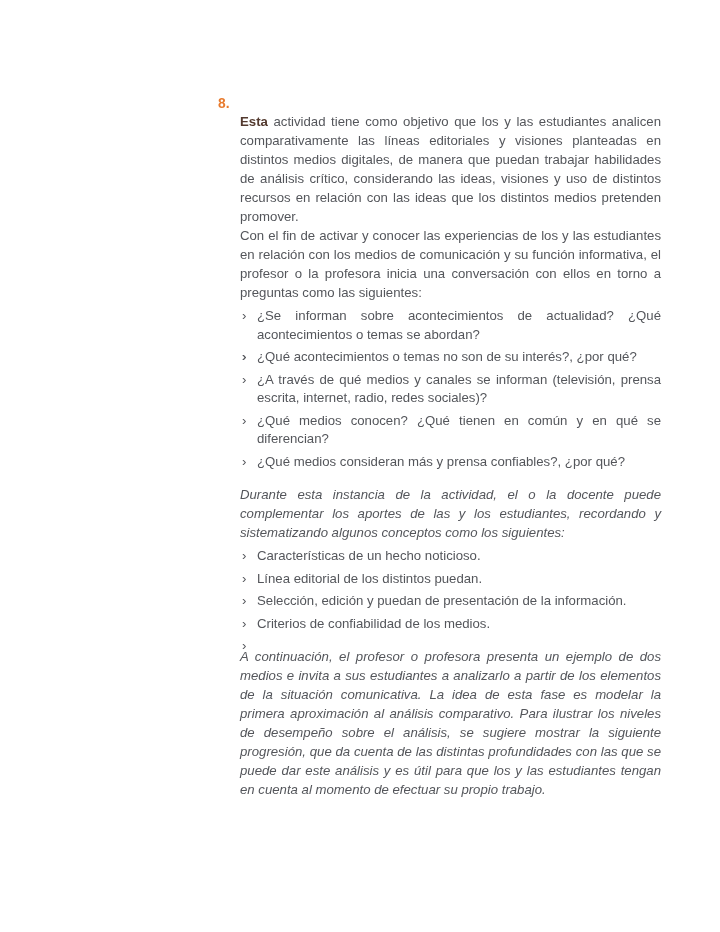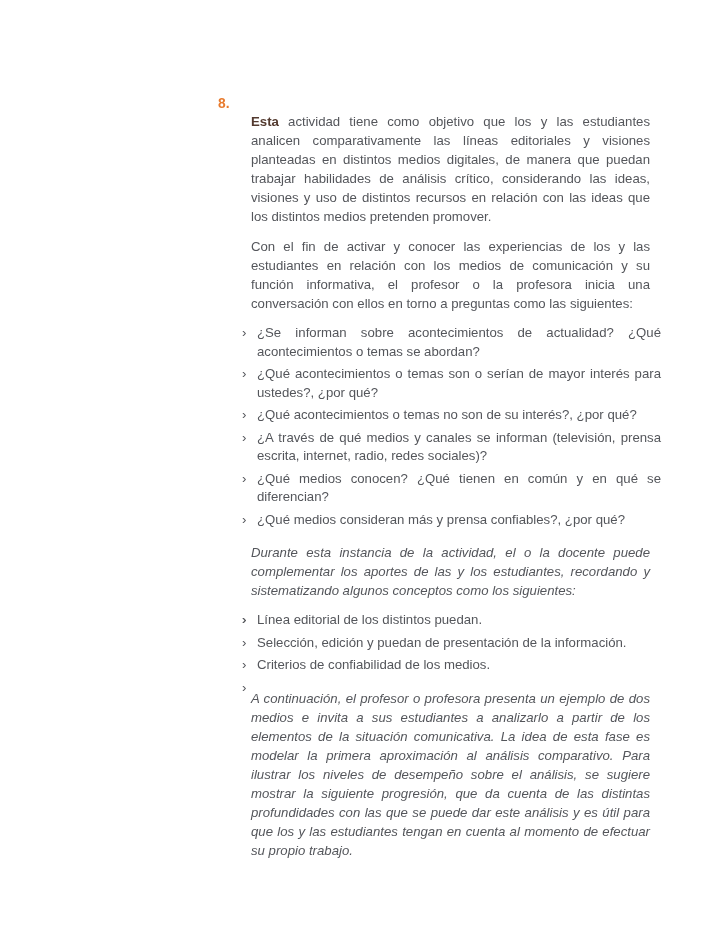"Esta actividad tiene como objetivo" .content p { margin: 11px -> 0 }
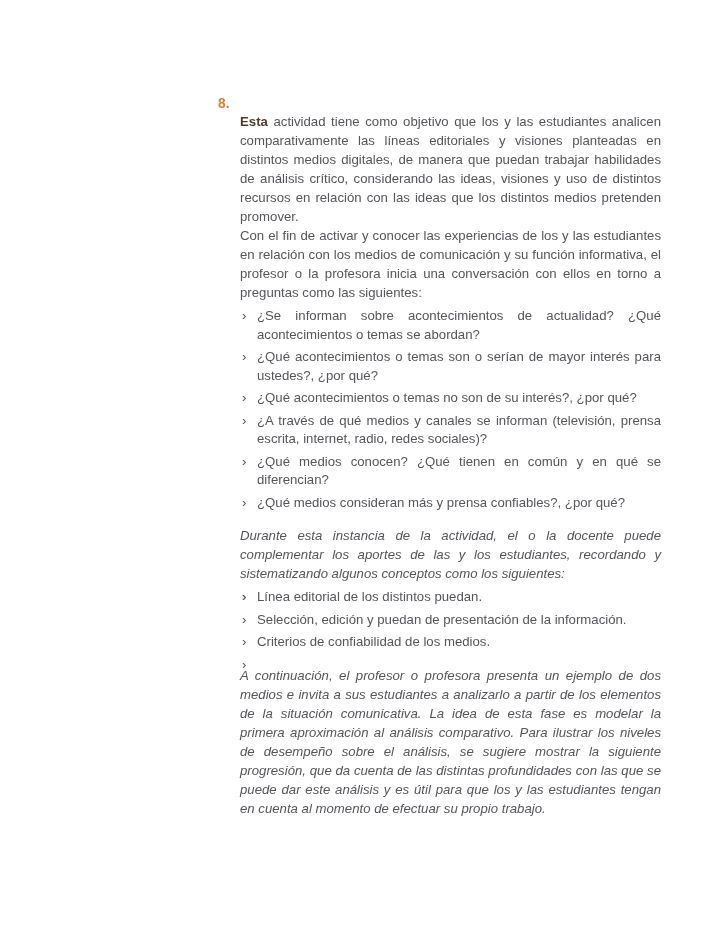"¿Qué acontecimientos o temas son" span.item-text { html: <span>¿Qué acontecimientos o temas son o serían de mayor interés para ustedes?, ¿por qué?</span> -> none }
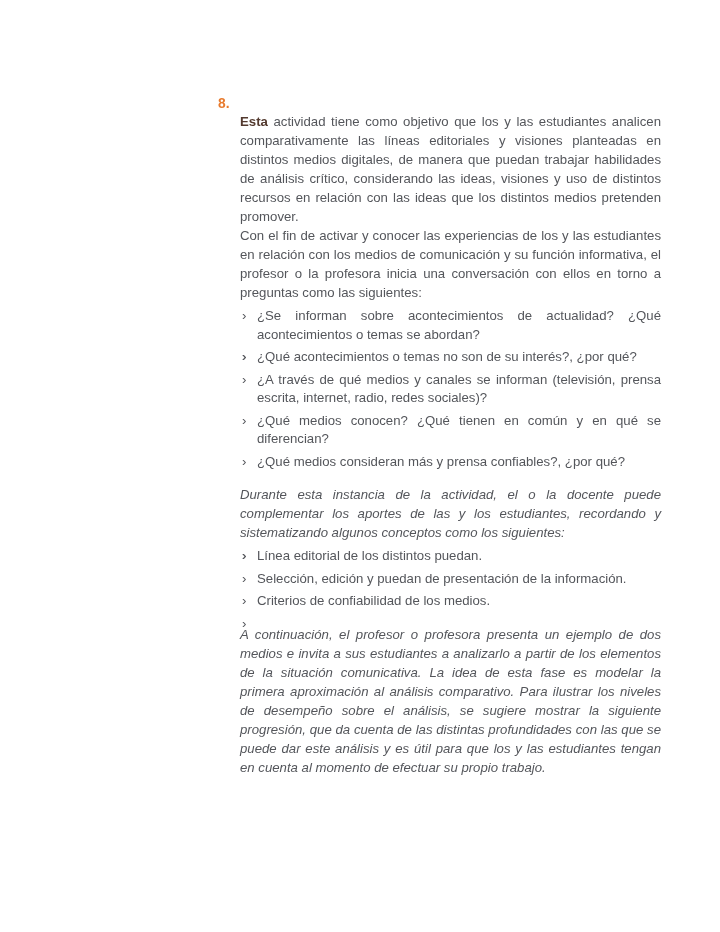"Características de un hecho noticioso." span.item-text { html: none -> <span>Características de un hecho noticioso.</span> }
